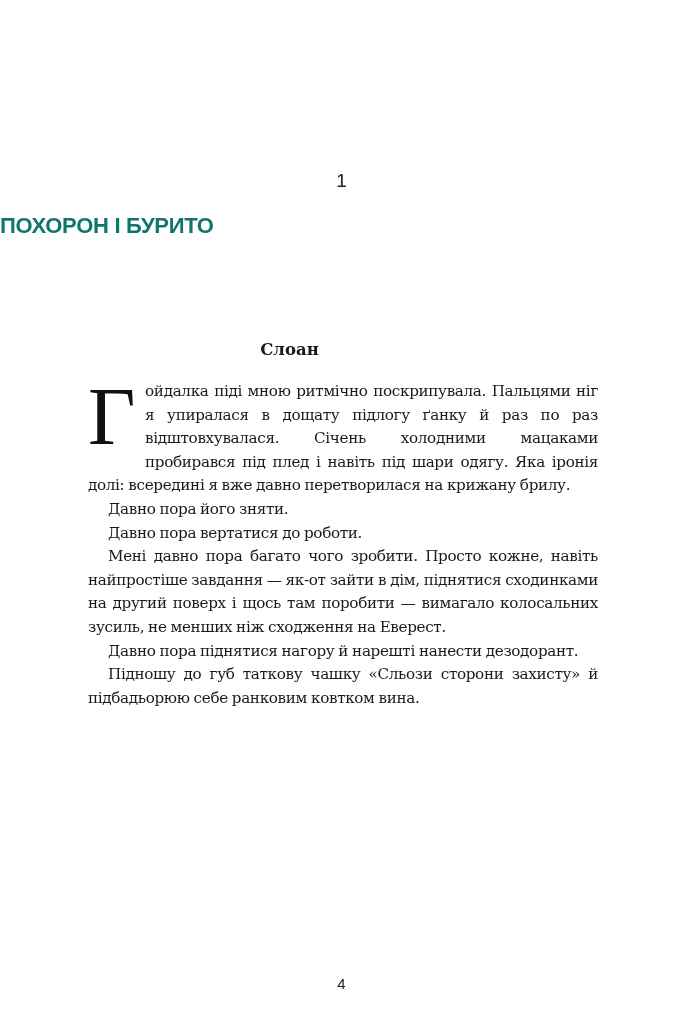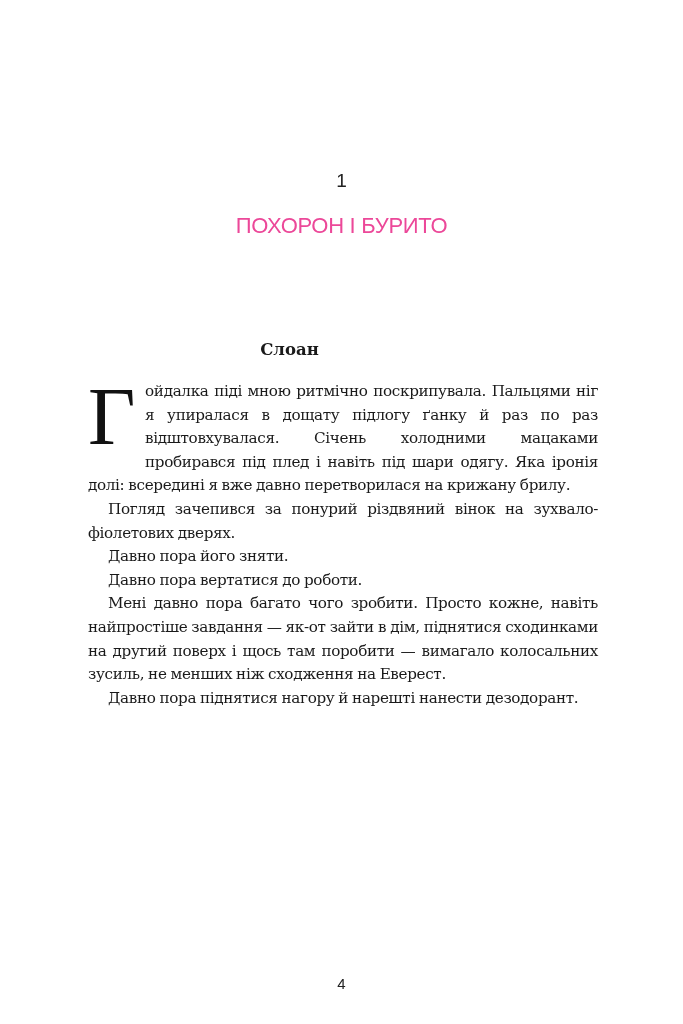"ПОХОРОН І БУРИТО" .chapter-title { color: #ec4899 -> #0f766e; font-weight: 400 -> 700; text-align: center -> none }
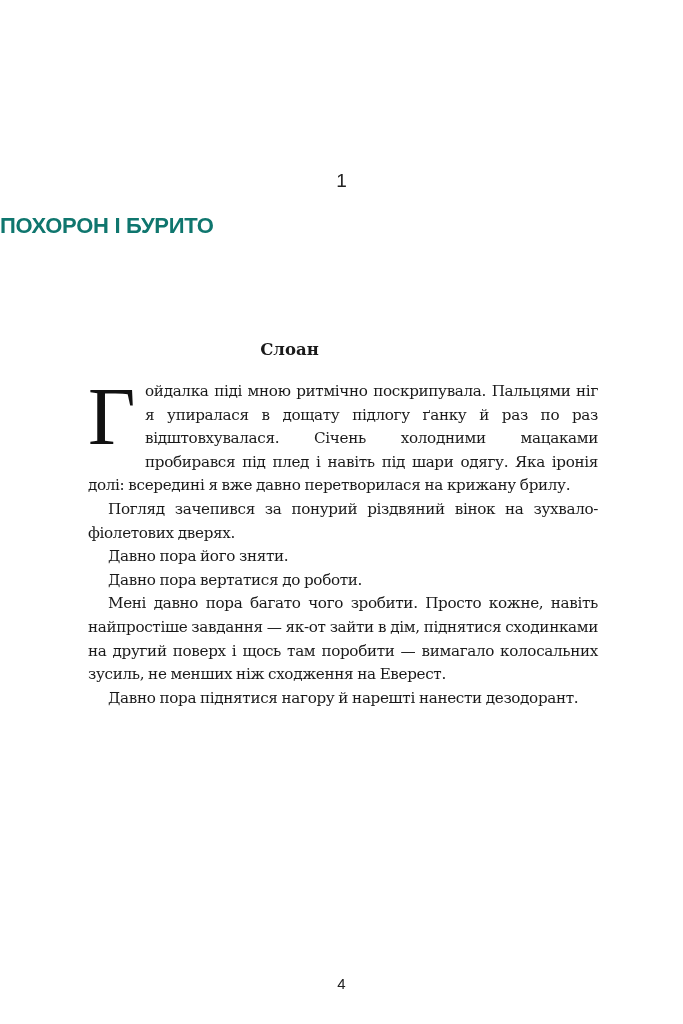"Погляд зачепився за понурий різдвяний" p { html: <p>Погляд зачепився за понурий різдвяний вінок на зухвало-фіолетових дверях.</p> -> none }
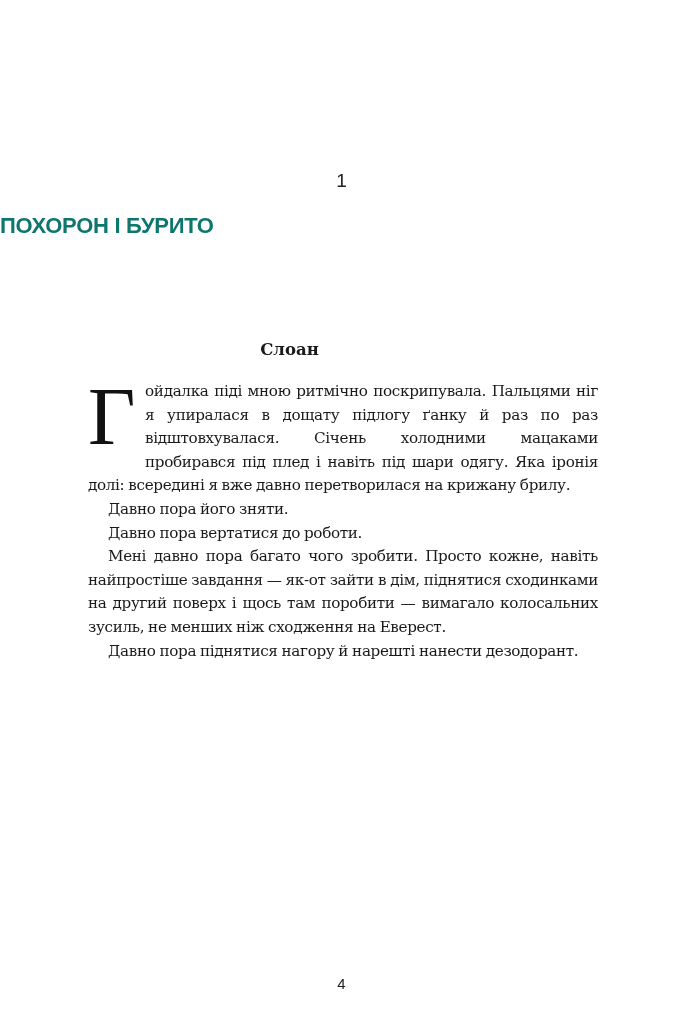"Підношу до губ таткову чашку" p { html: none -> <p>Підношу до губ таткову чашку «Сльози сторони захисту» й підбадьорюю себе ранковим ковтком вина.</p> }
